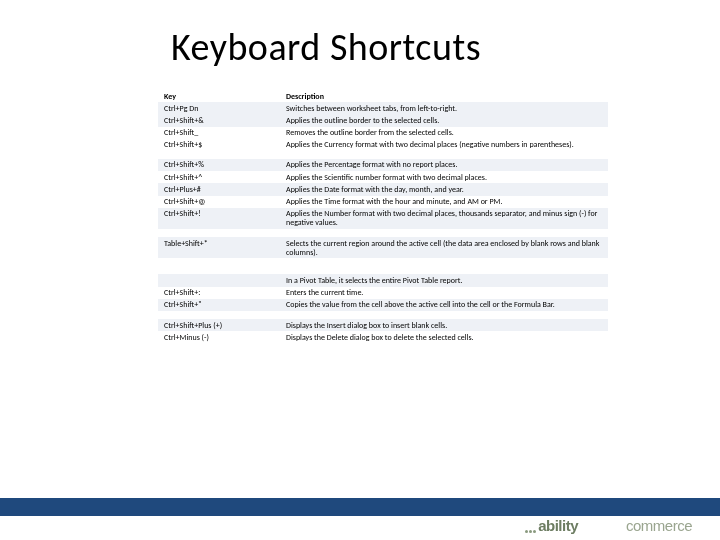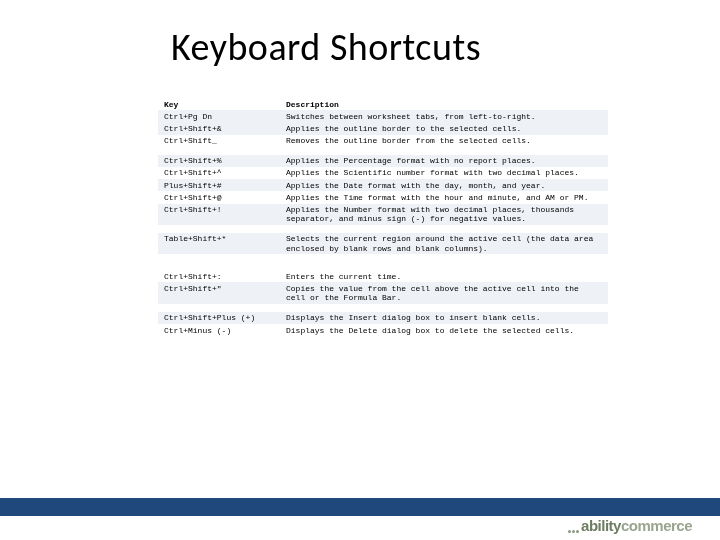"Key" .table-wrap { font-family: Liberation Mono, monospace -> none; top: 98px -> 90px }
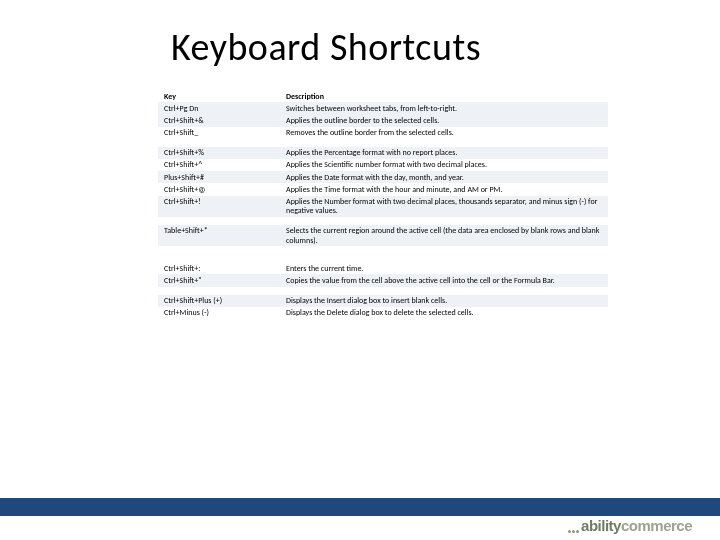"Ctrl+Shift+$" tr.even { html: none -> <tr> <td>Ctrl+Shift+$</td> <td>Applies the Currency format with two decimal places (negative numbers in parentheses).</td> </tr> }
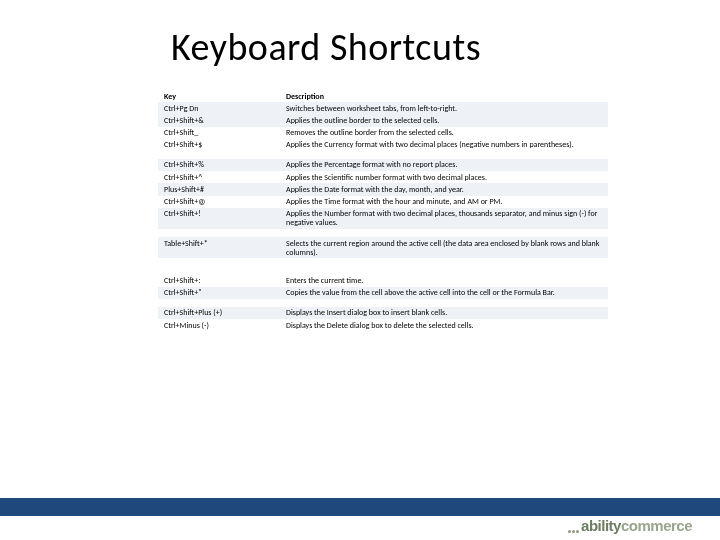"Plus+Shift+#" td.key { text: Plus+Shift+ -> Ctrl+Plus+ }
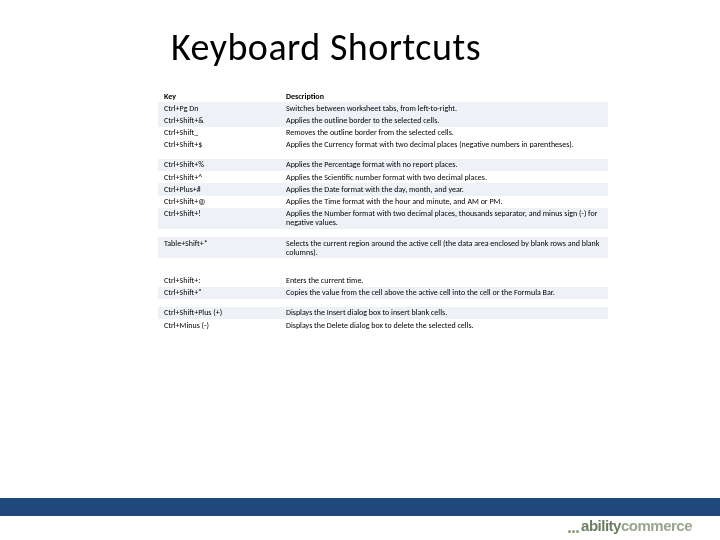"In a Pivot Table, it" tr.odd { html: none -> <tr> <td></td> <td>In a Pivot Table, it selects the entire Pivot Table report.</td> </tr> }
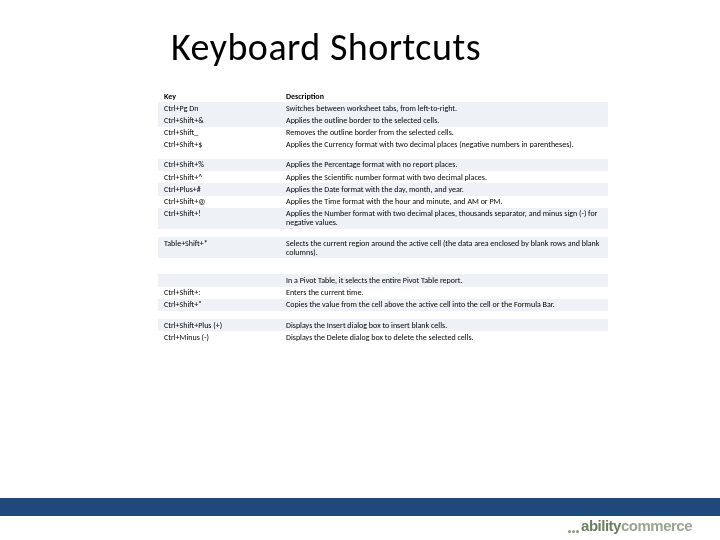"commerce" .footer-logo .light { font-weight: 700 -> 400; margin-left: none -> 48px }
